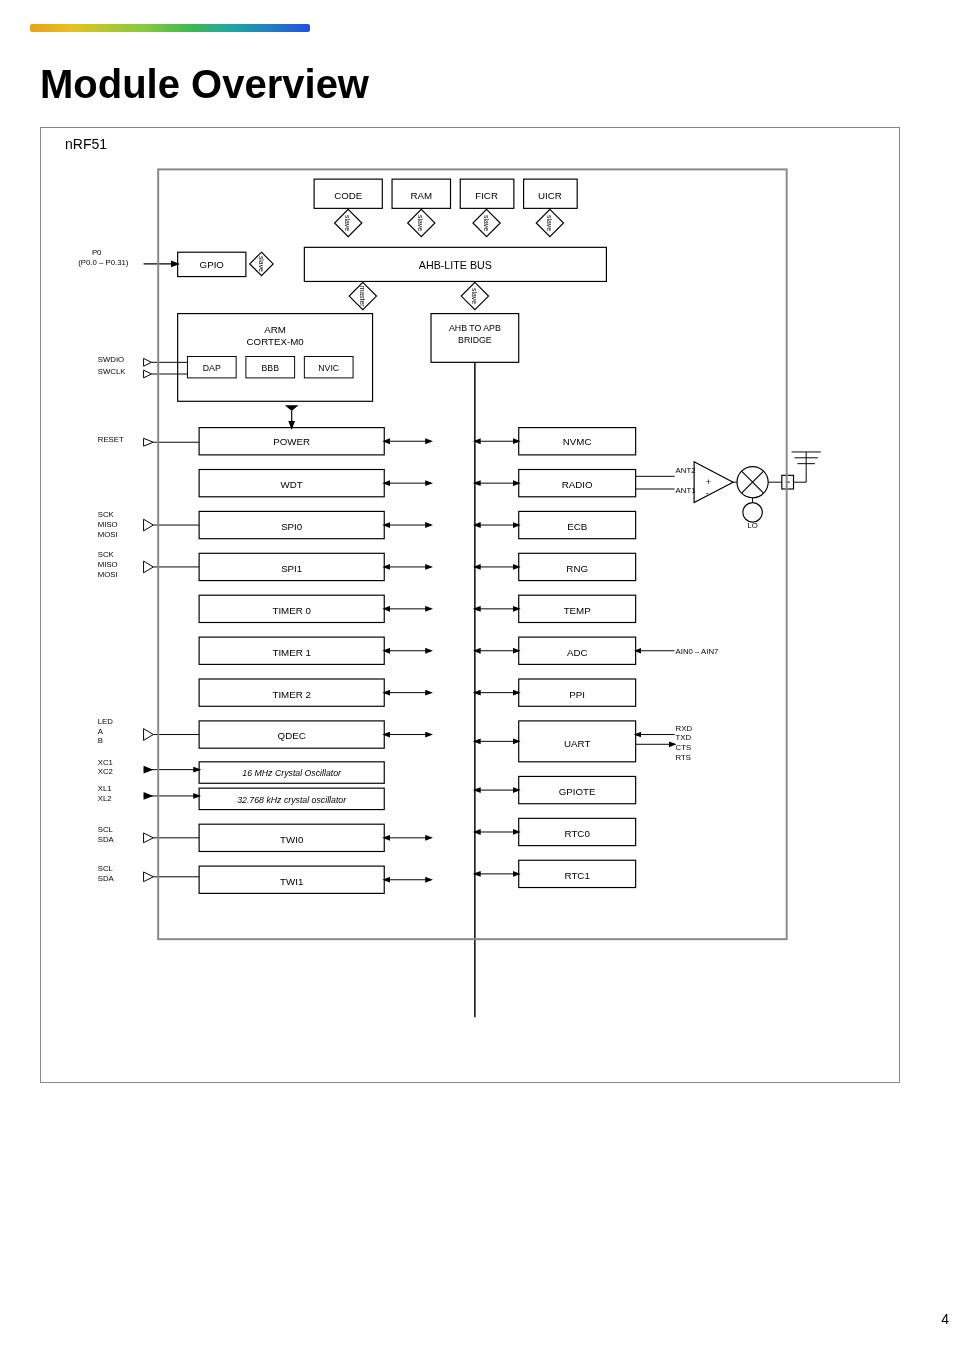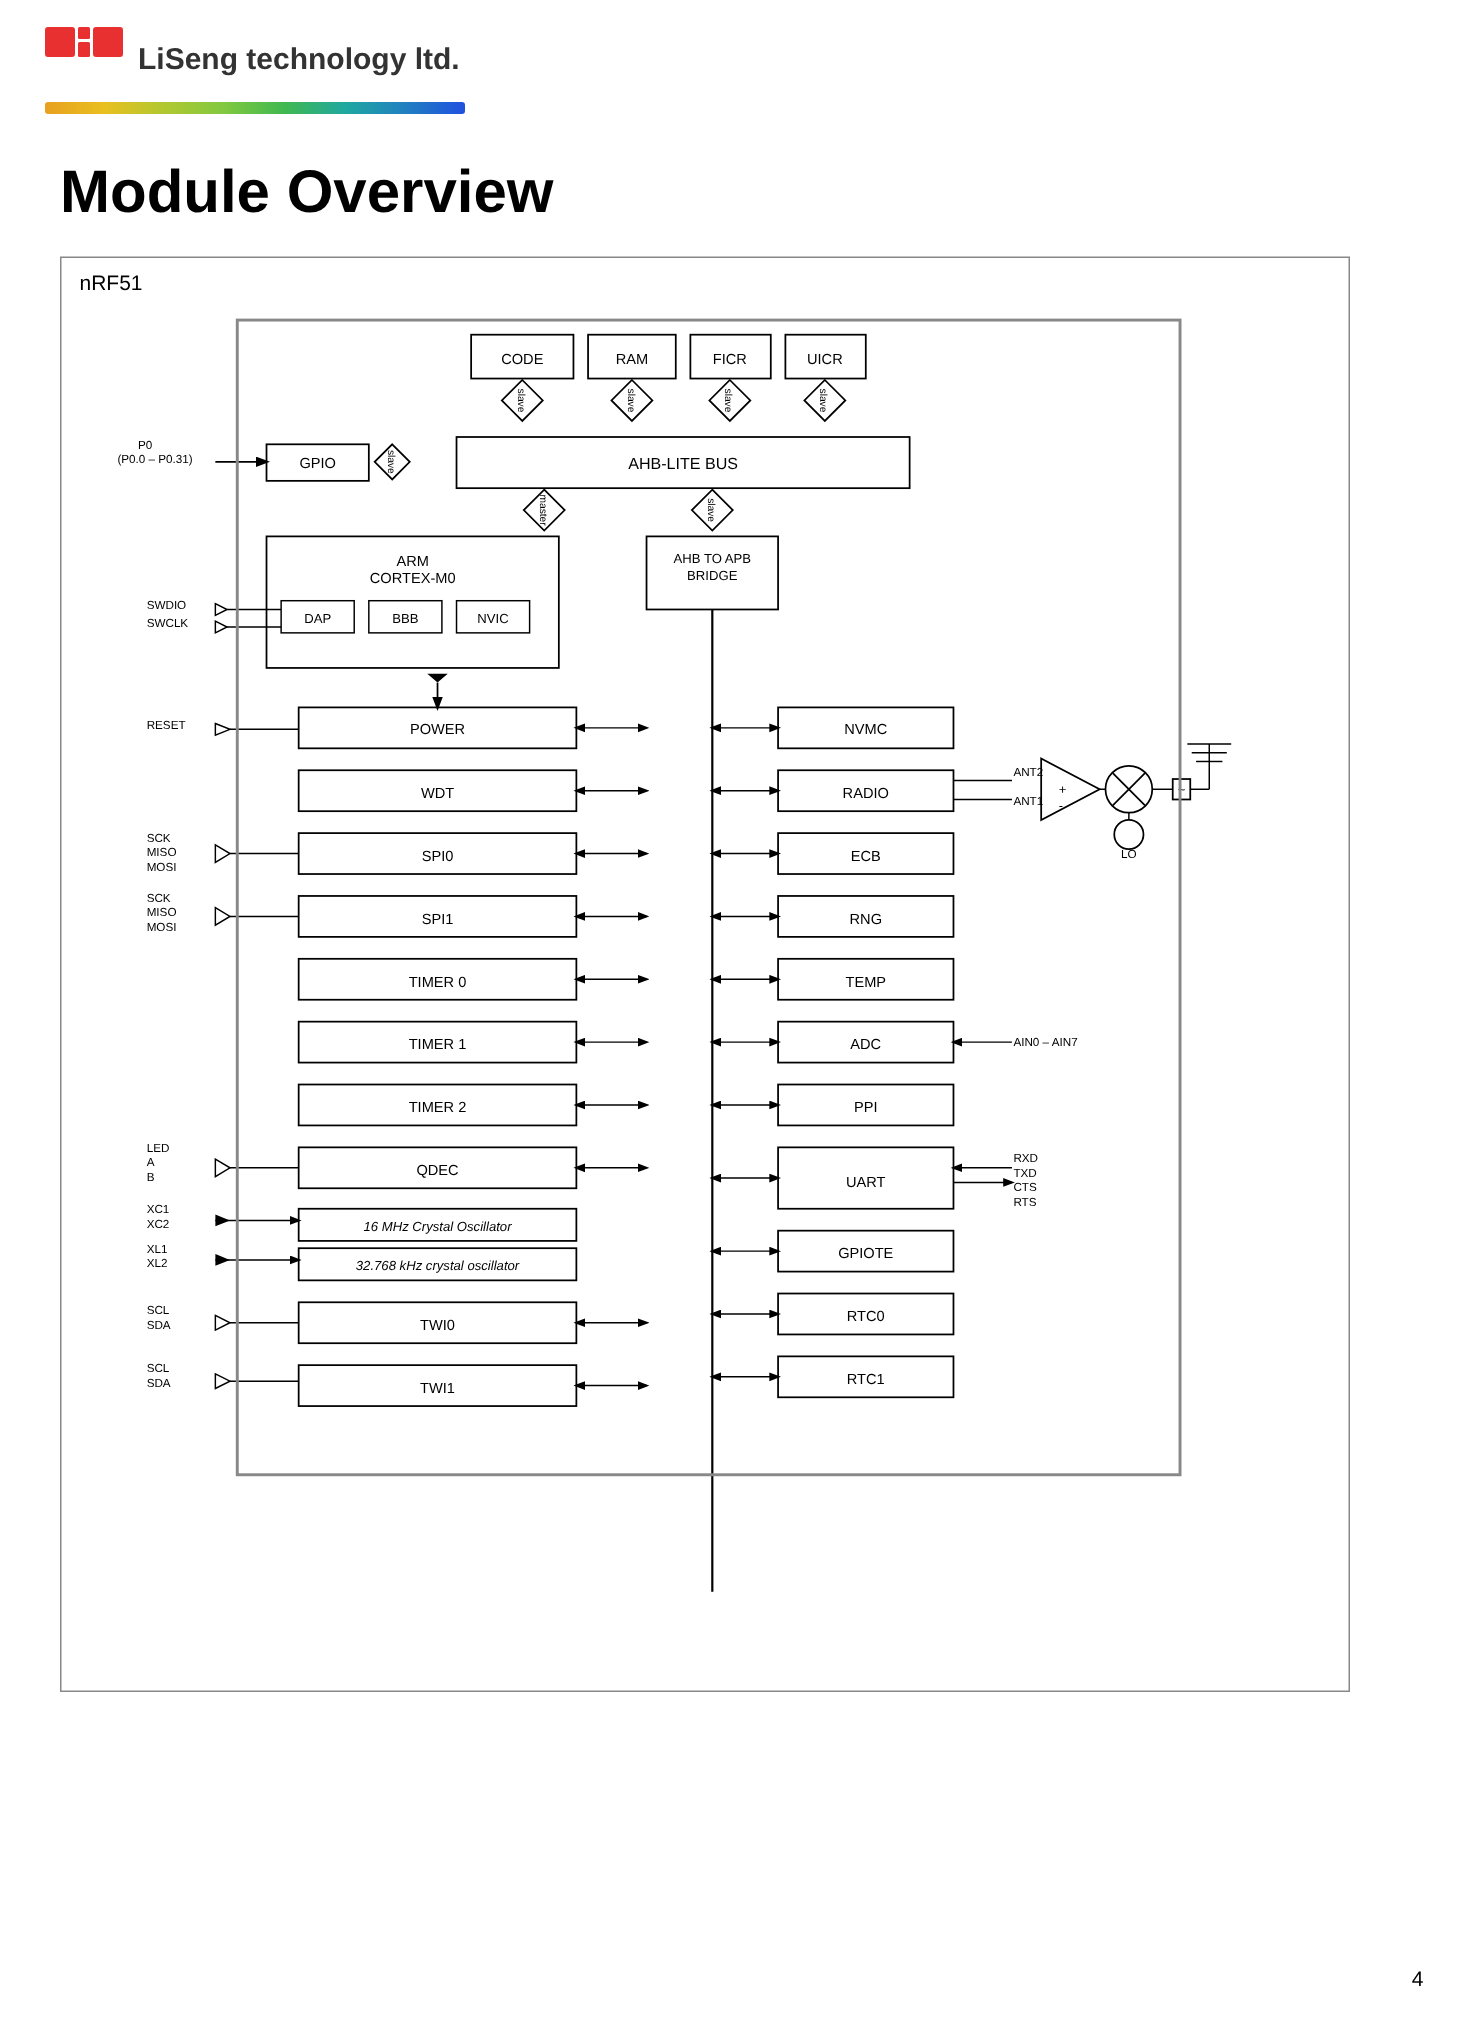"LiSeng technology ltd." div.logo-area { html: <div> <svg> <rect></rect> <rect></rect> <rect></rect> <rect></rect> </svg> <span>LiSeng technology ltd.</span> </div> -> none }
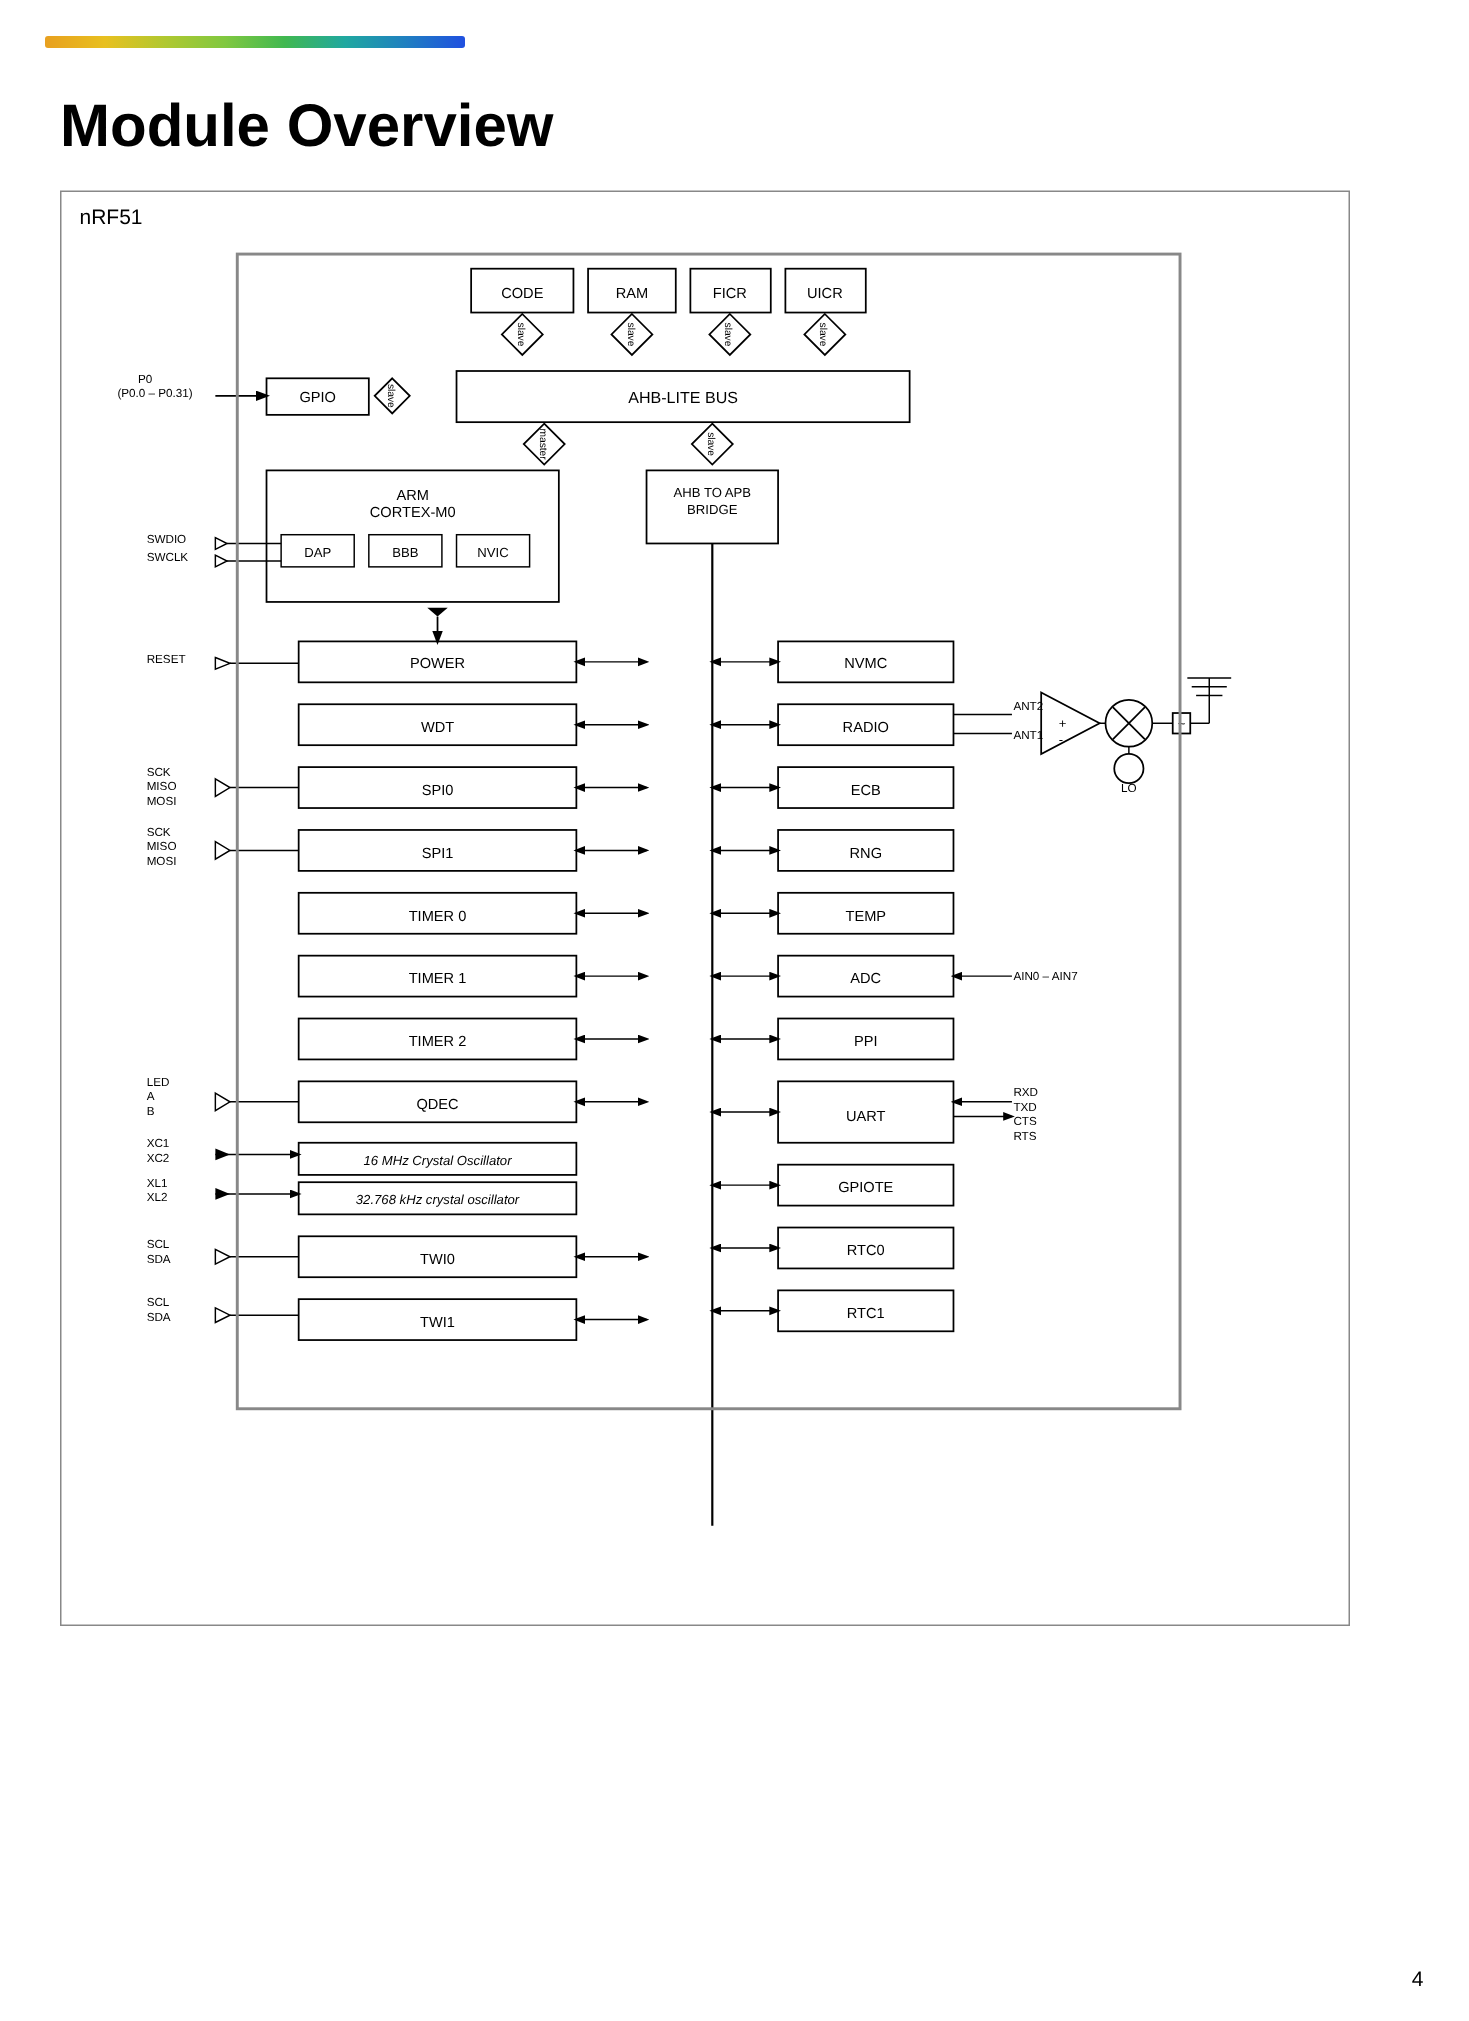"nRF51" .nrf-label { left: 12px -> 24px }
